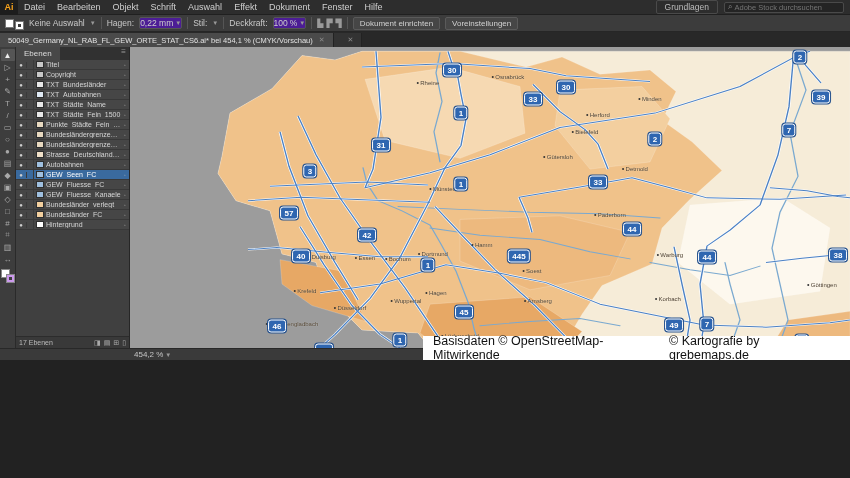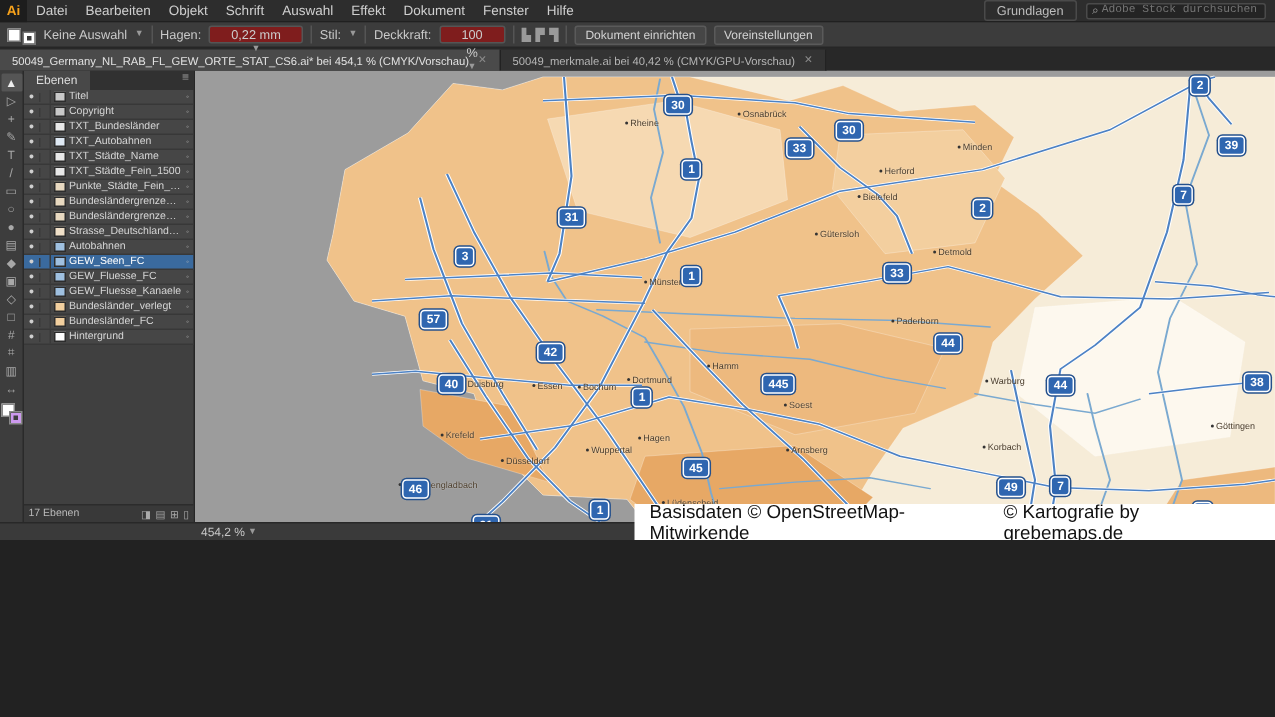"Adobe Stock durchsuchen" .searchbox input { font-family: Liberation Mono, monospace -> Liberation Sans, sans-serif }
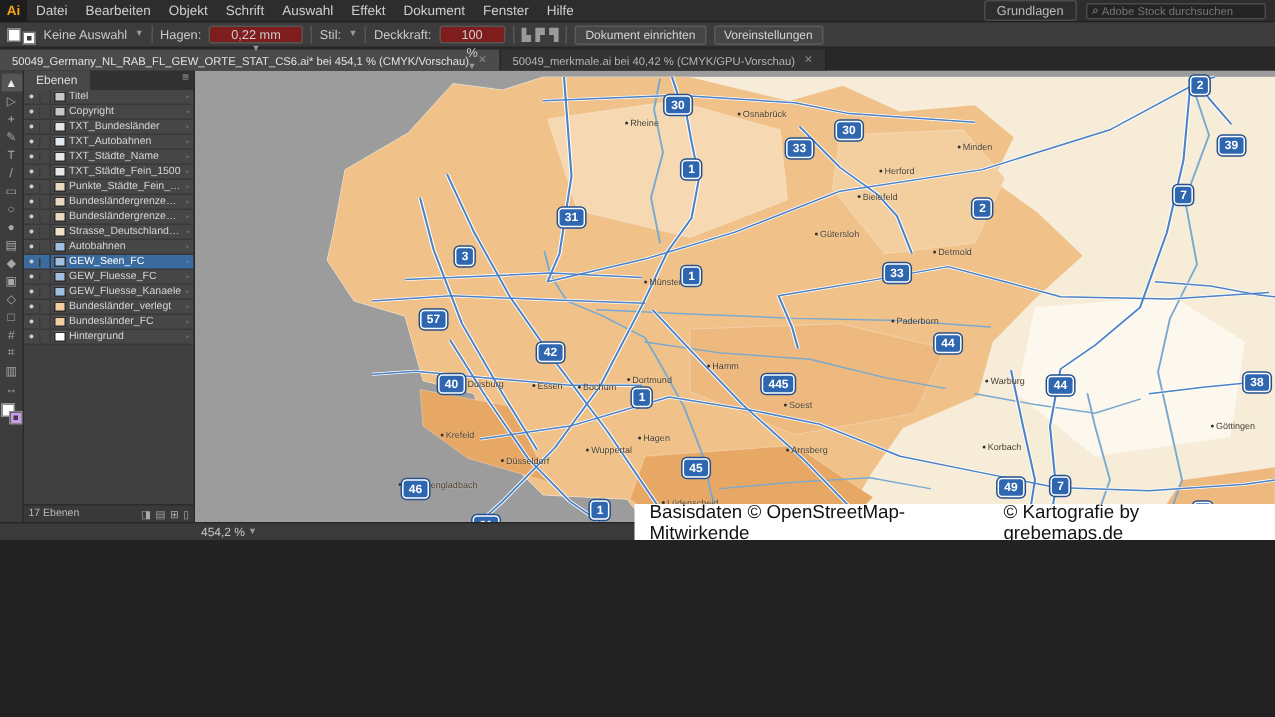"0,22 mm" .cb-dd { background: #7f1d1d -> #4c1d95; flex-direction: column -> none; padding: 0 14px -> 0 0 }
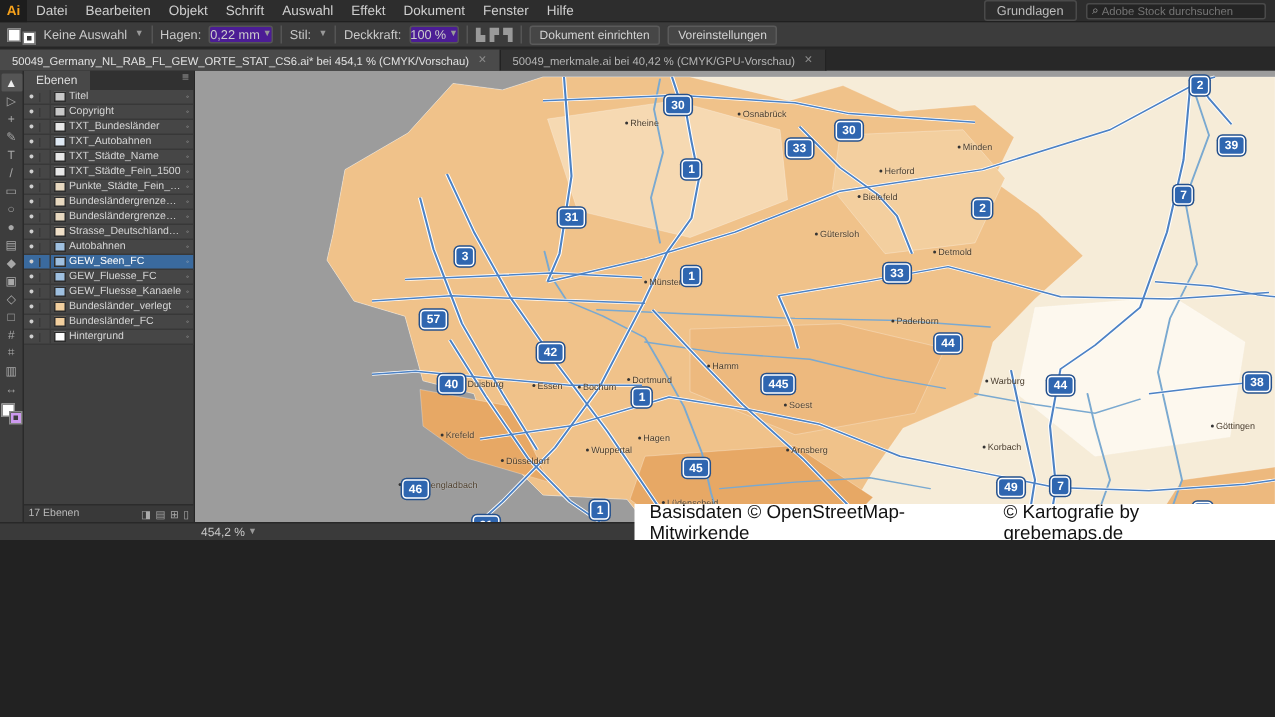"50049_merkmale.ai bei 40,42 %" span { html: <span>50049_merkmale.ai bei 40,42 % (CMYK/GPU-Vorschau)</span> -> none }
